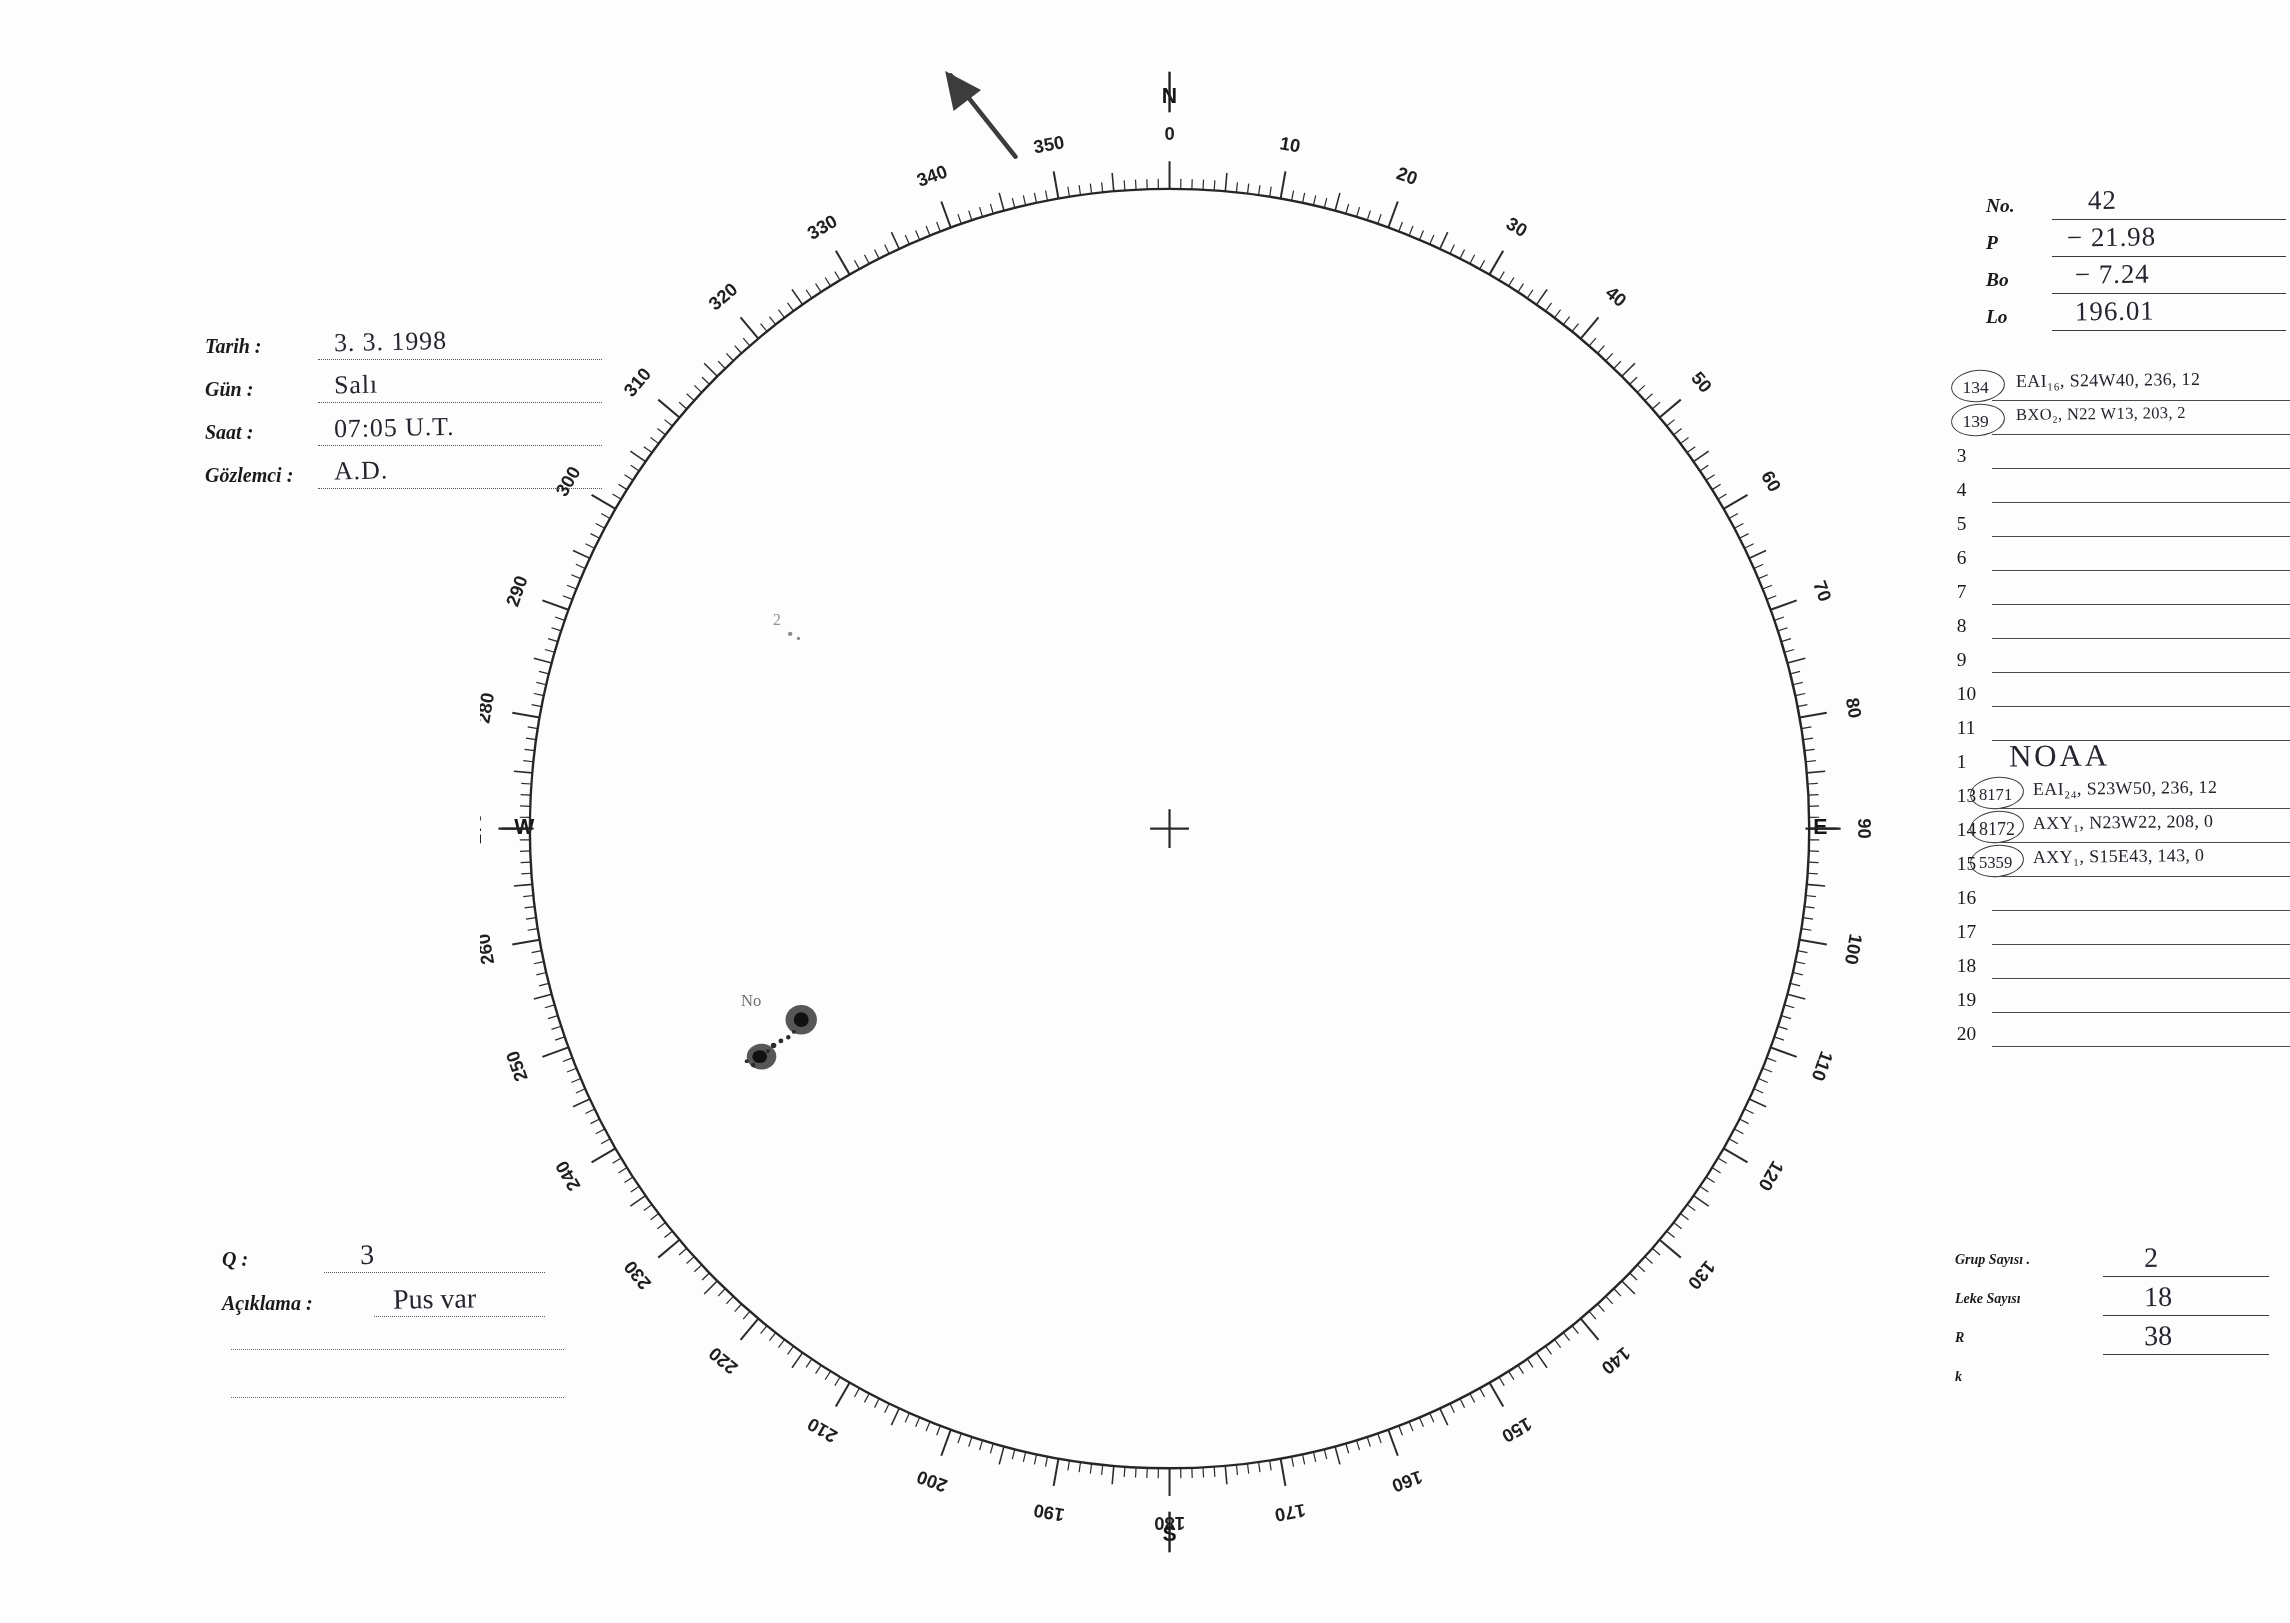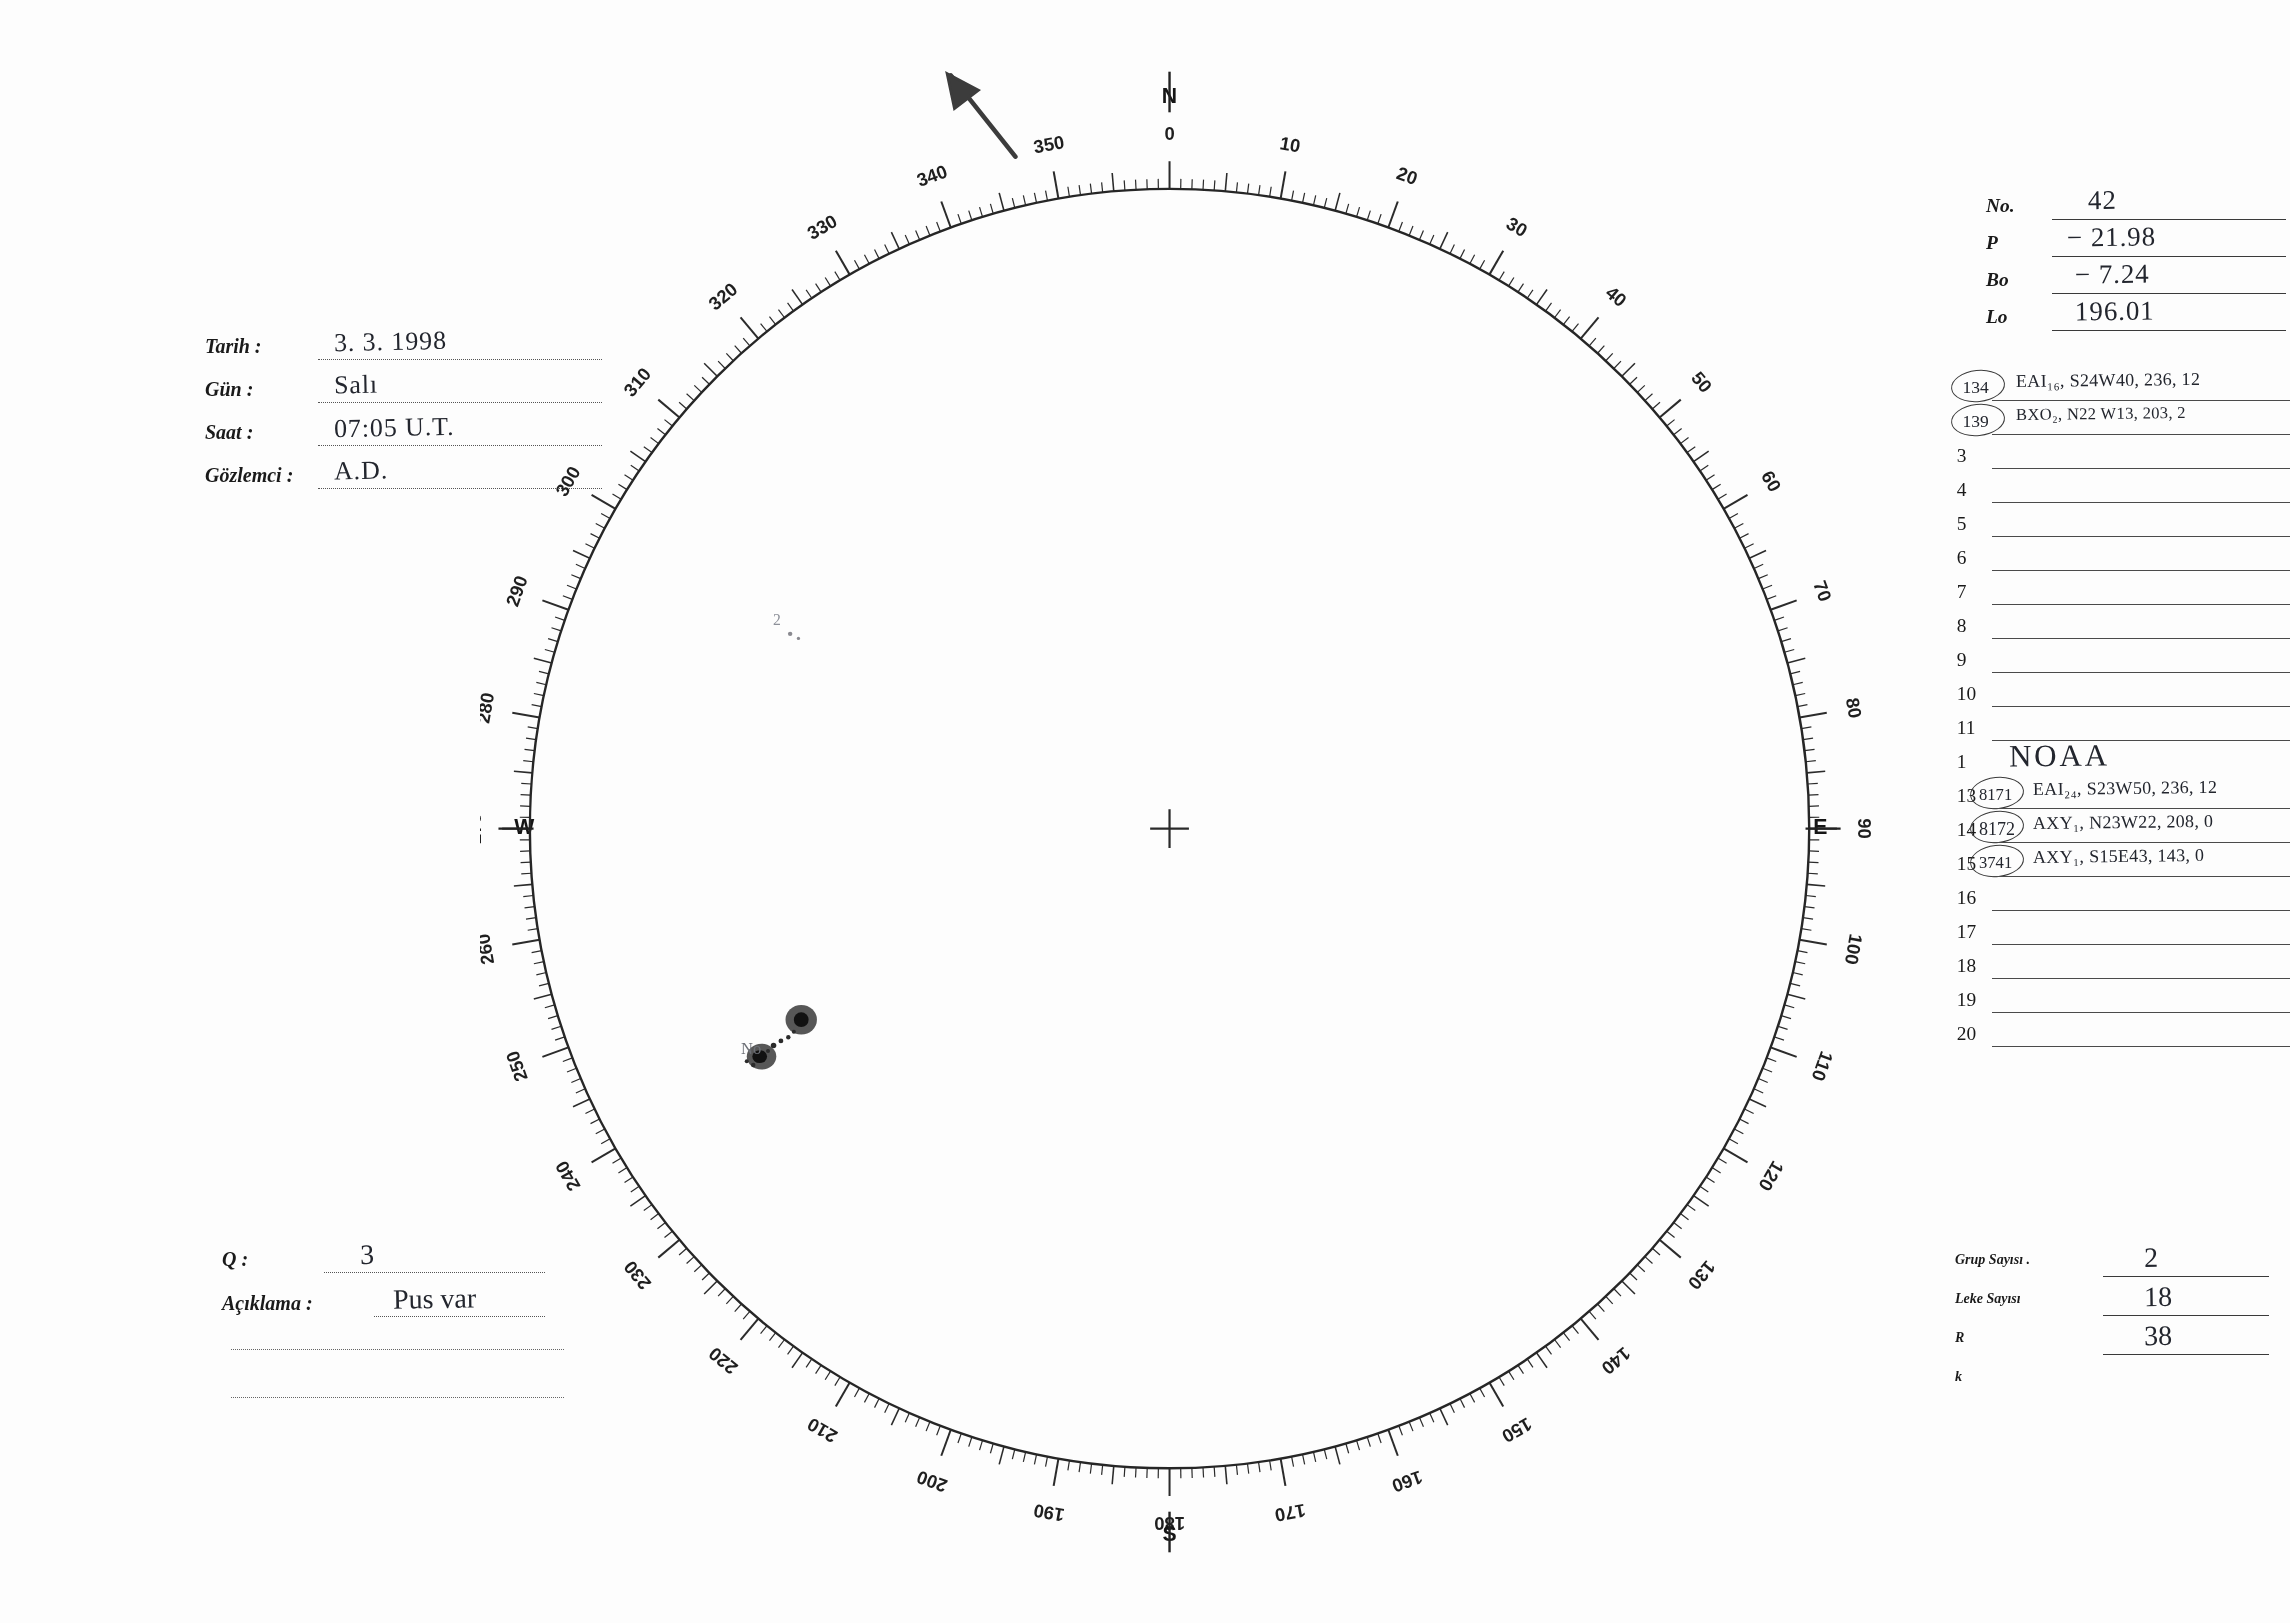"3741" span.num-idx { text: 3741 -> 5359 }
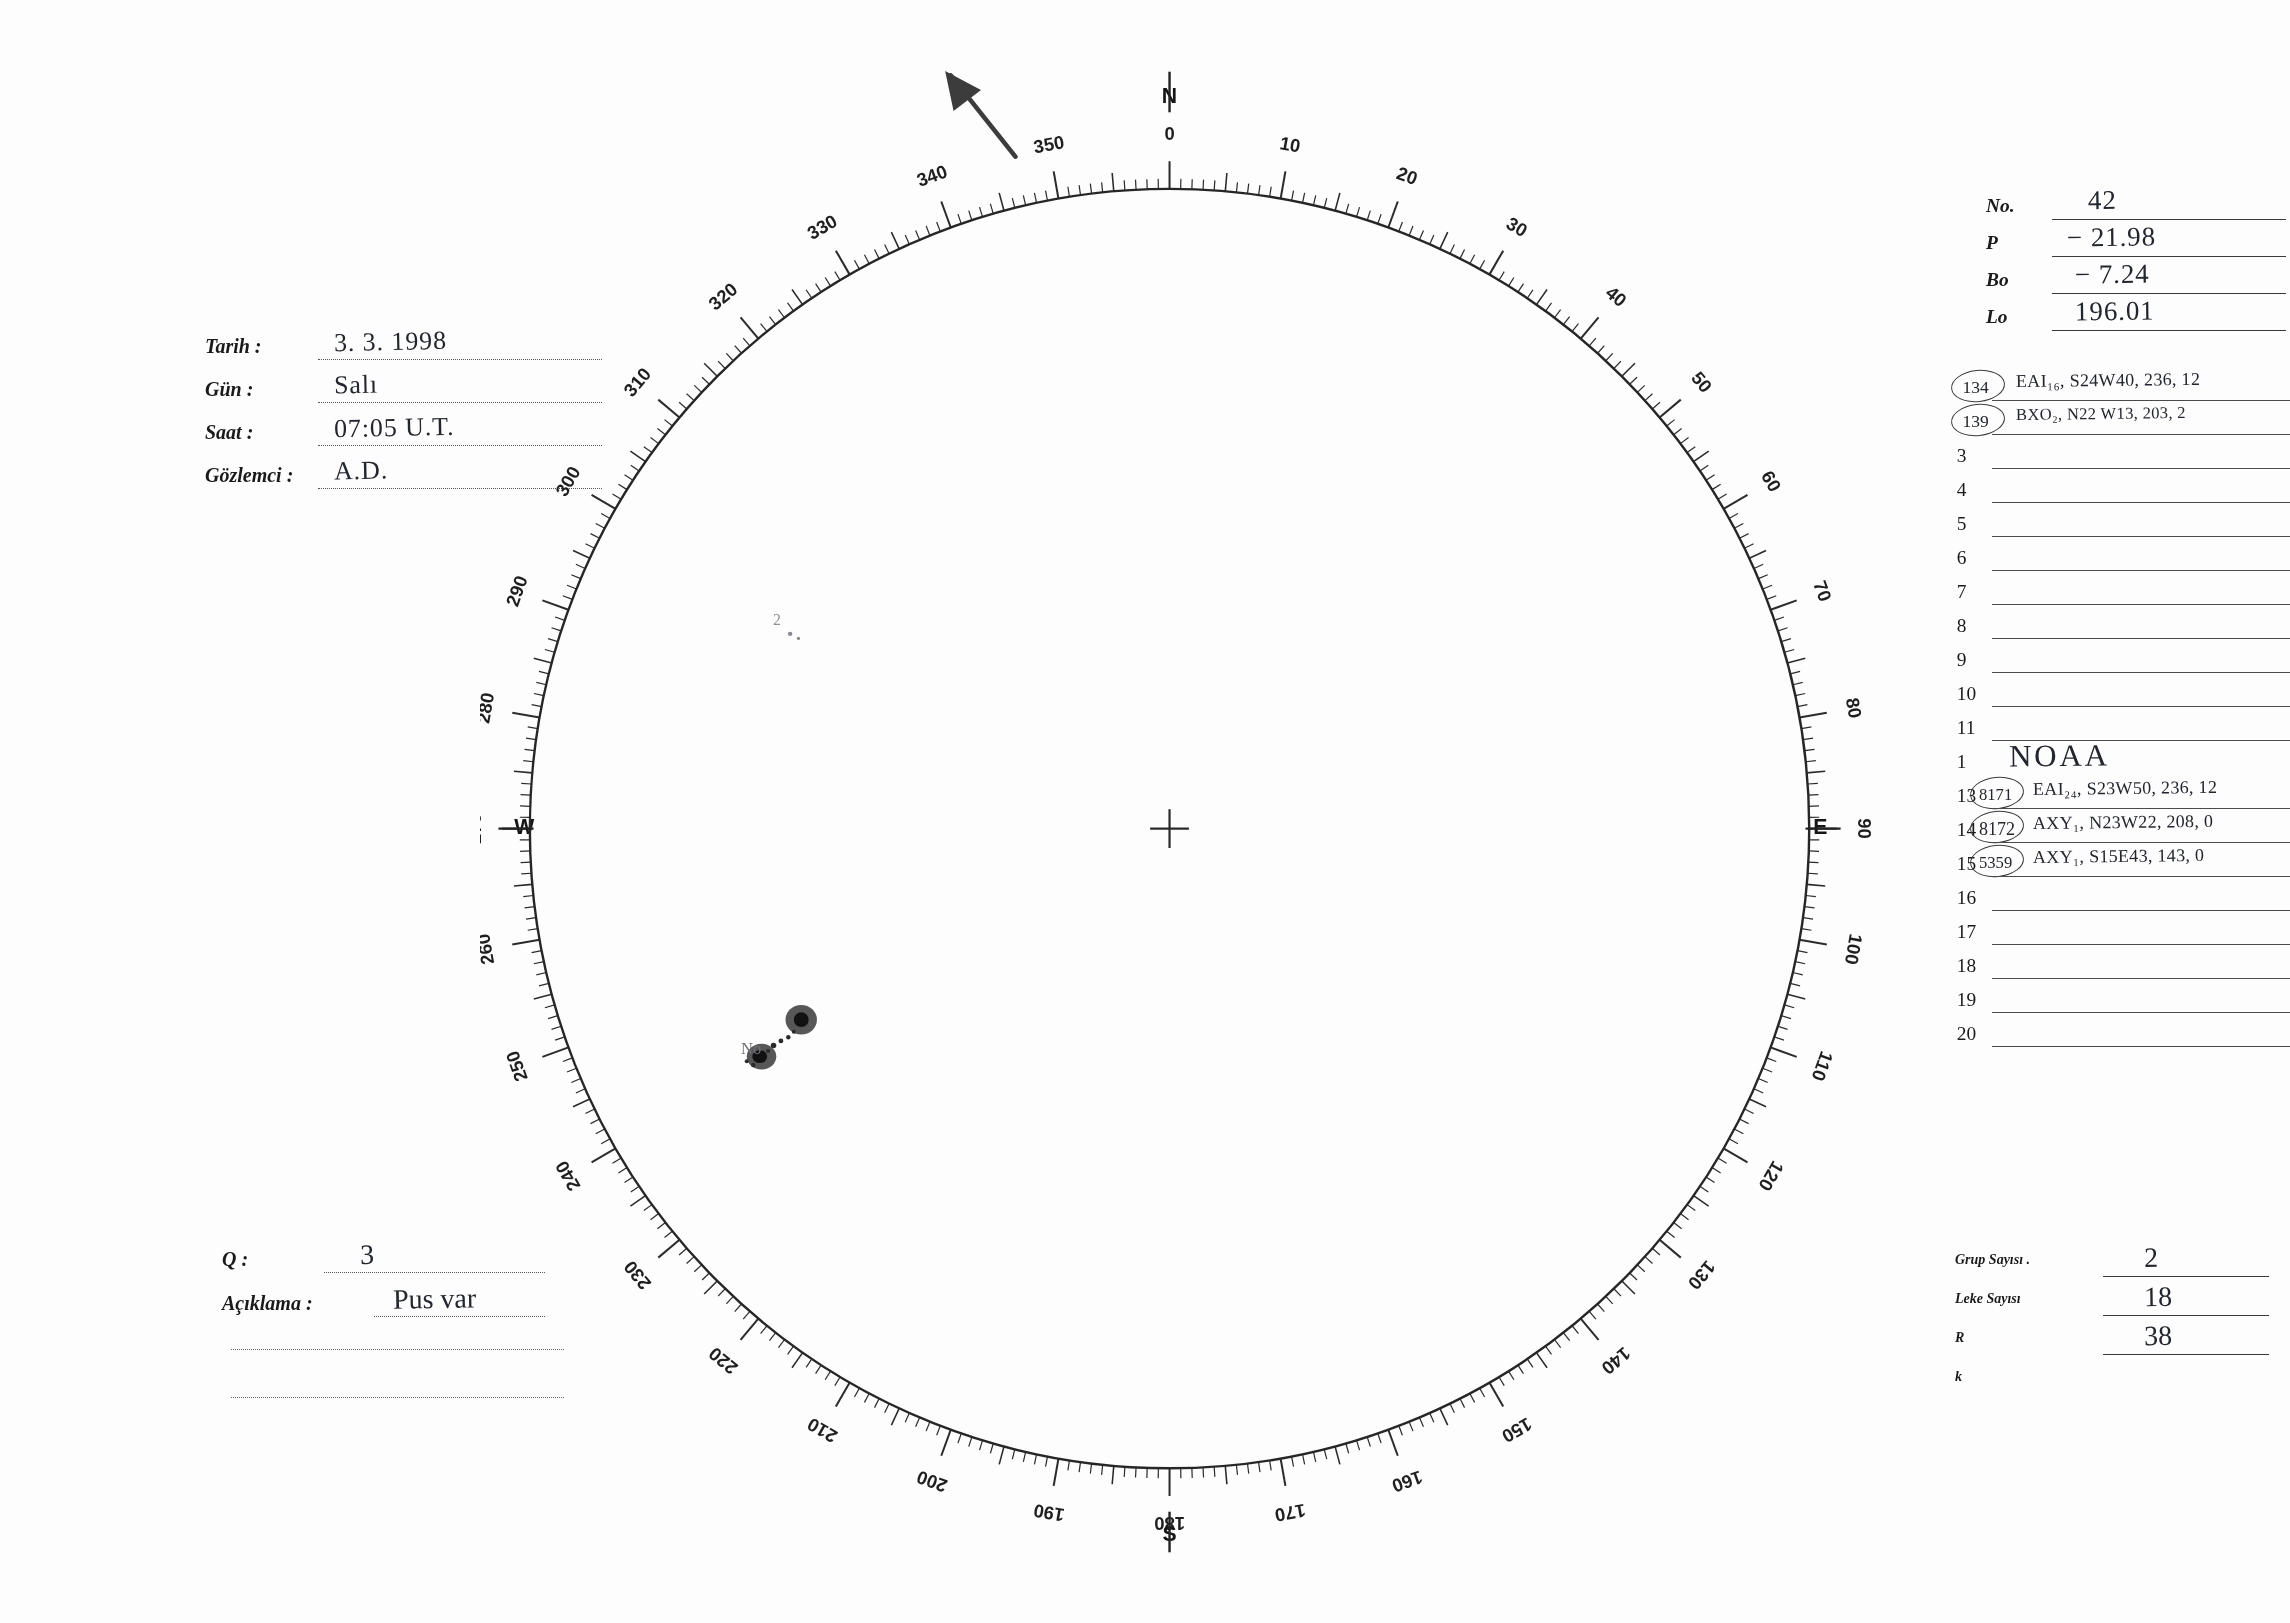"No" span.hand-mark { margin-top: 48px -> none }
